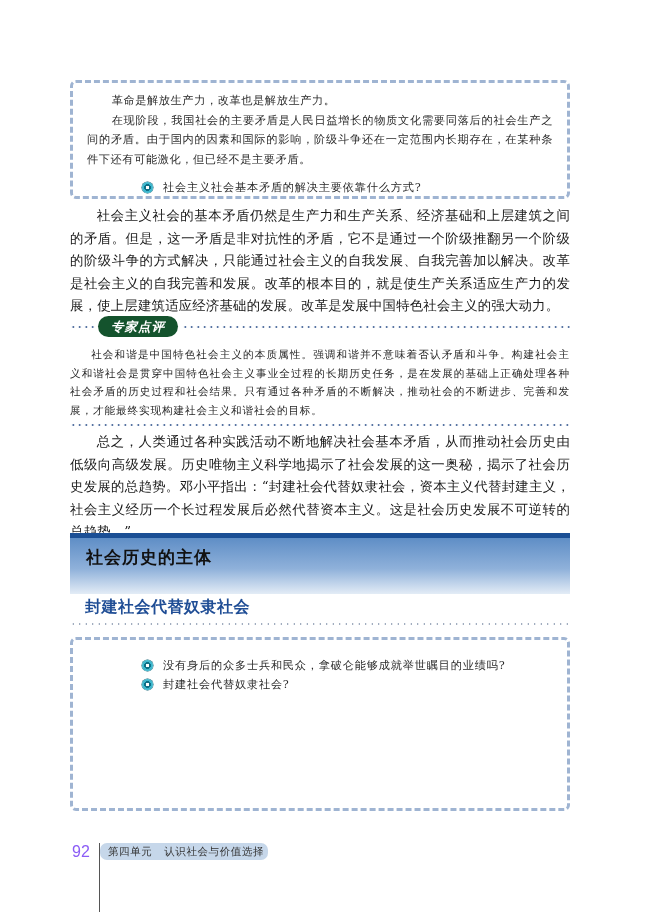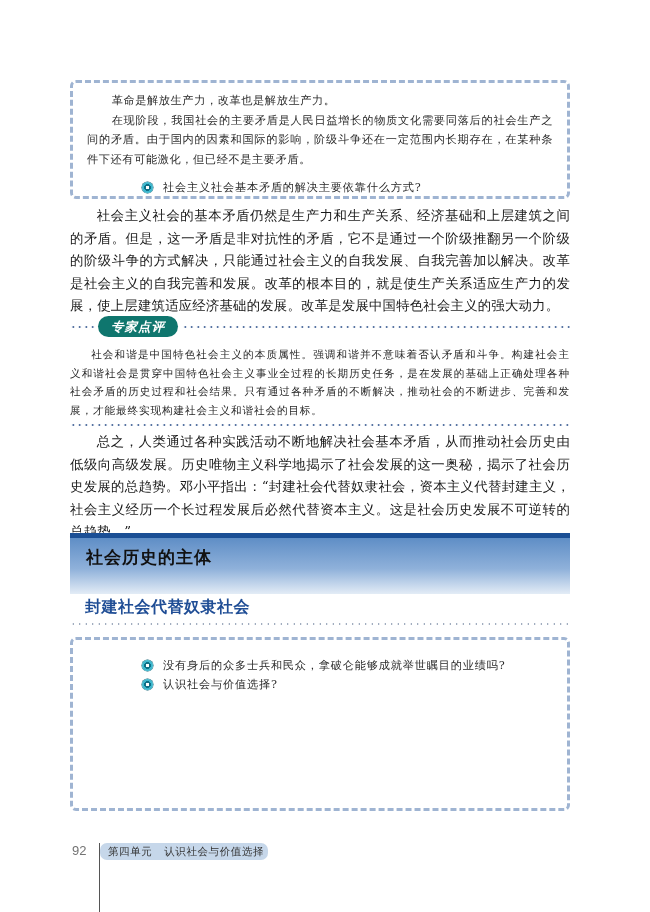"专家点评" .expert-badge { background: #0f766e -> #14532d }
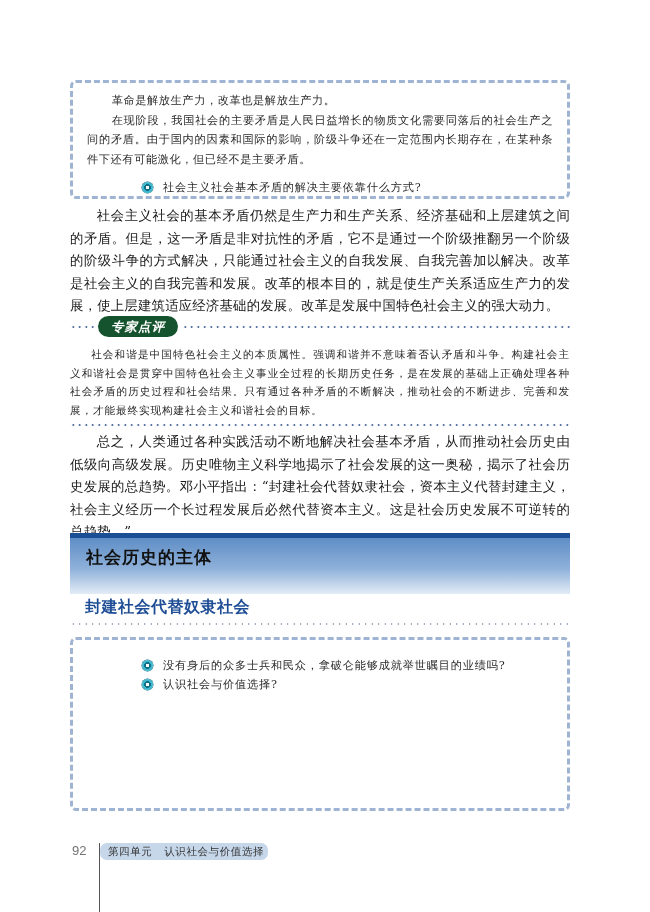"认识社会与价值选择?" span { text: 认识社会与价值选择 -> 封建社会代替奴隶社会 }
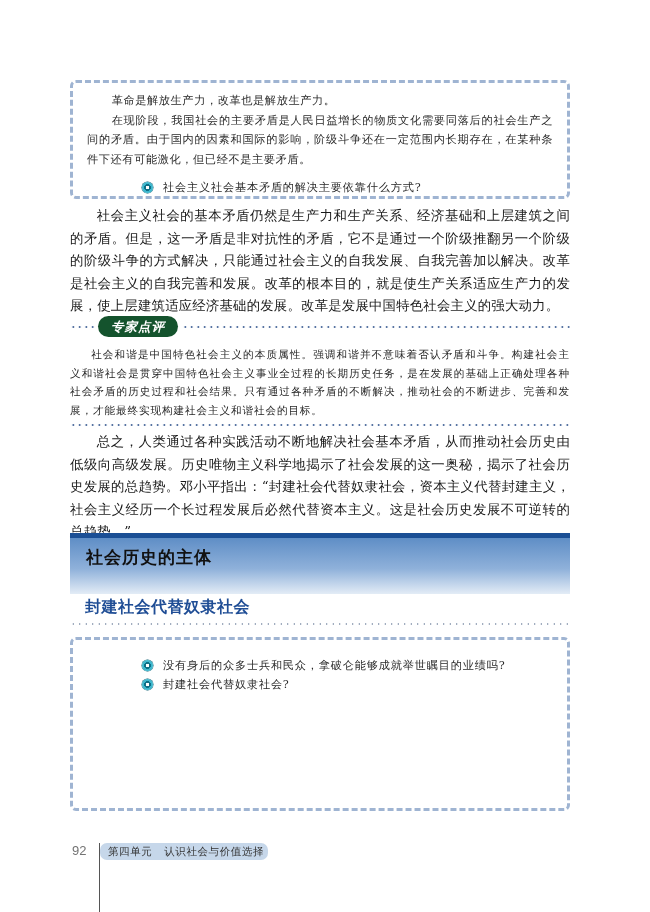"92" .page-number { color: #737373 -> #8b5cf6; font-size: 13px -> 16px }
